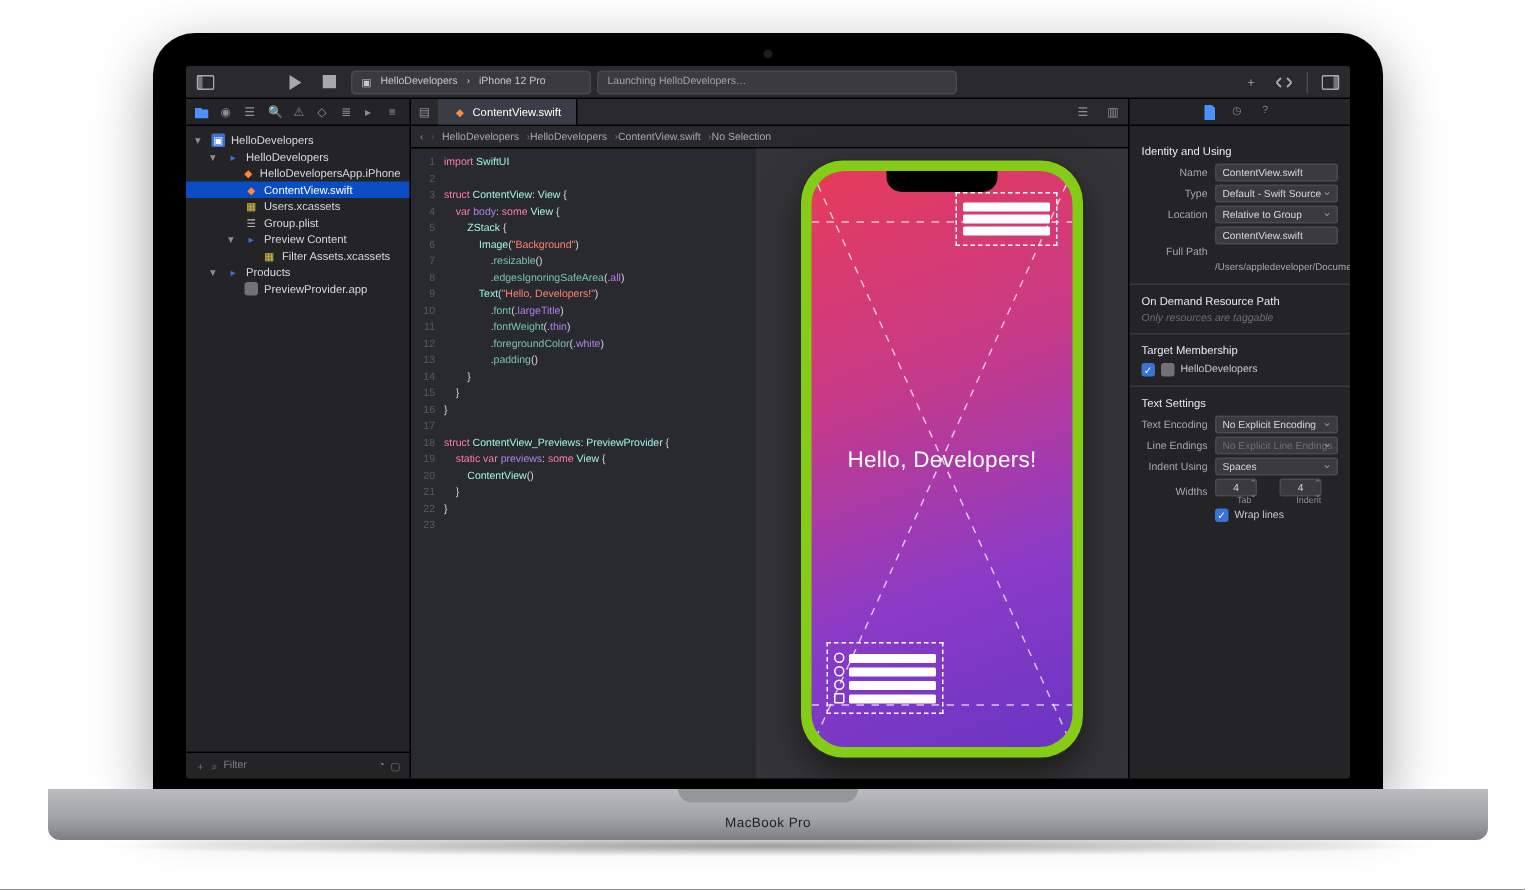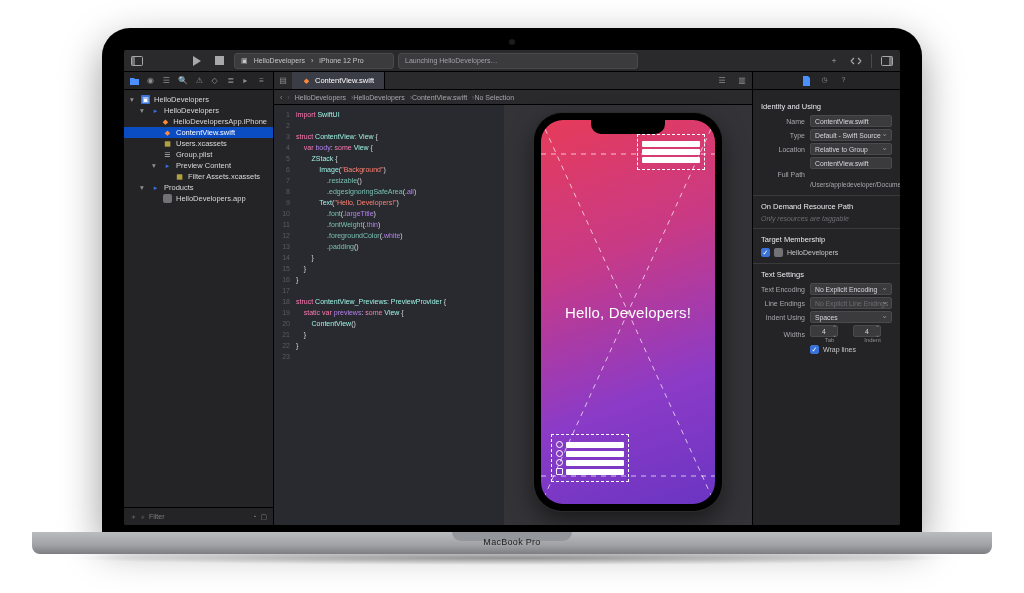"HelloDevelopers.app" span { text: HelloDevelopers.app -> PreviewProvider.app }
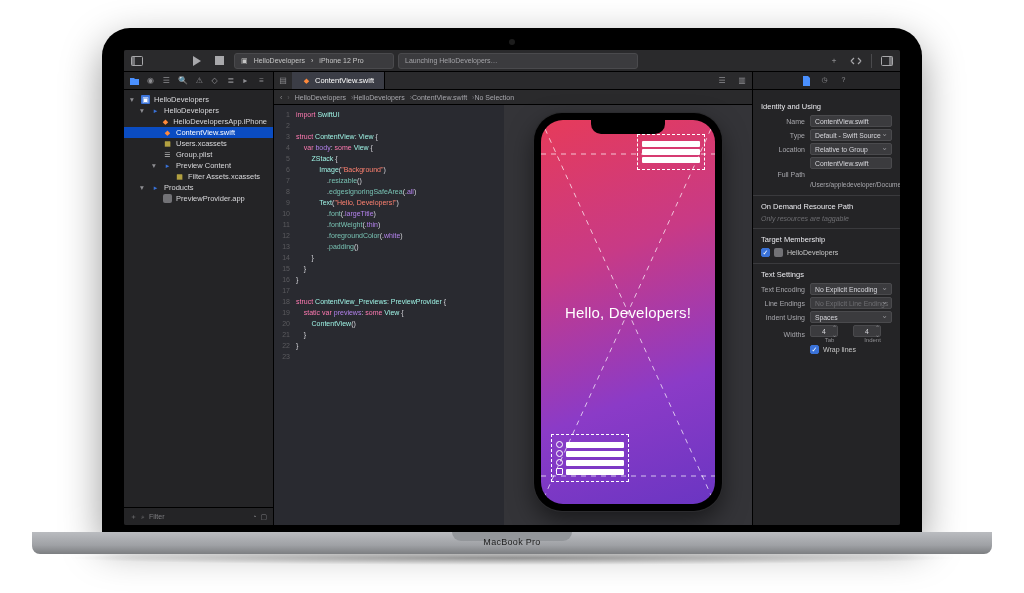"Hello, Developers!" .phone { background: #000000 -> #84cc16 }
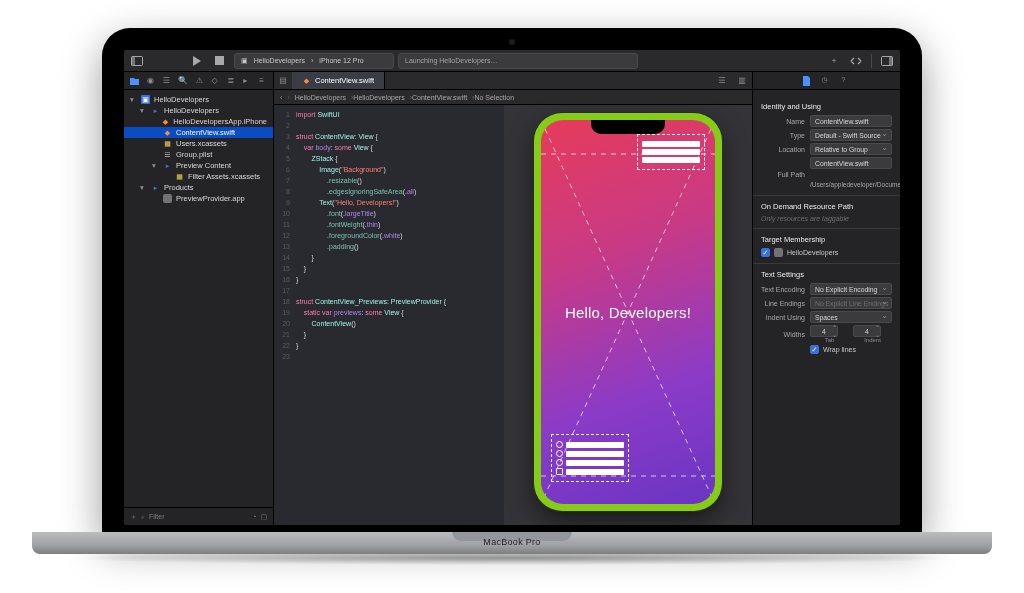"MacBook Pro" .mac-base { height: 22px -> 34px }
